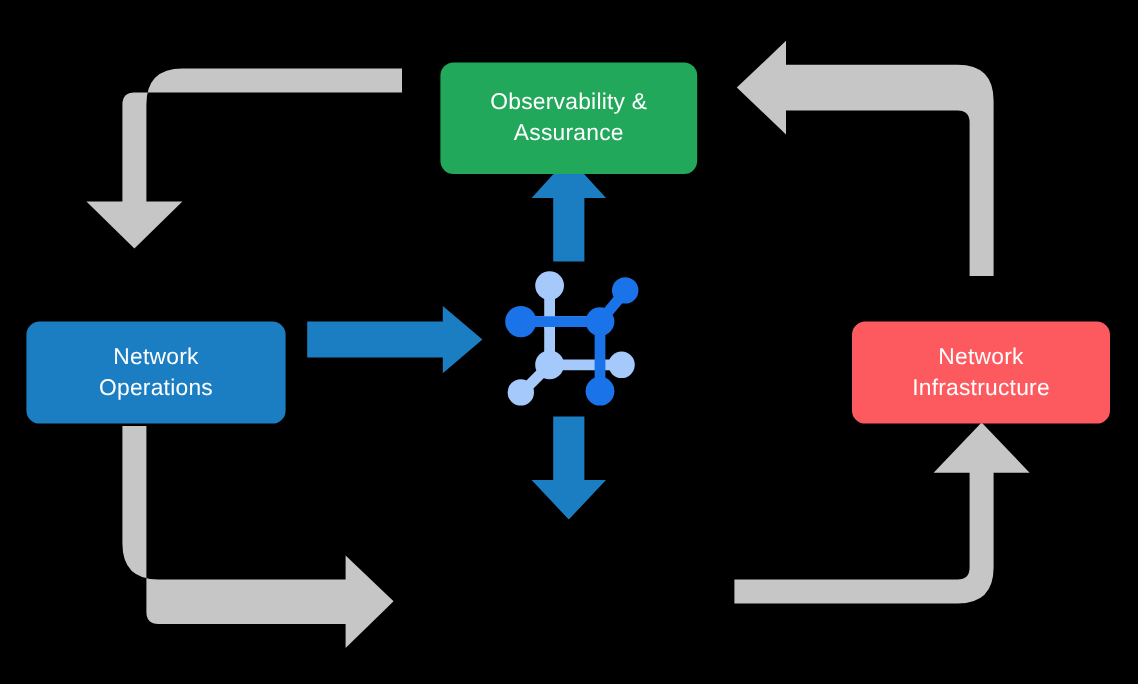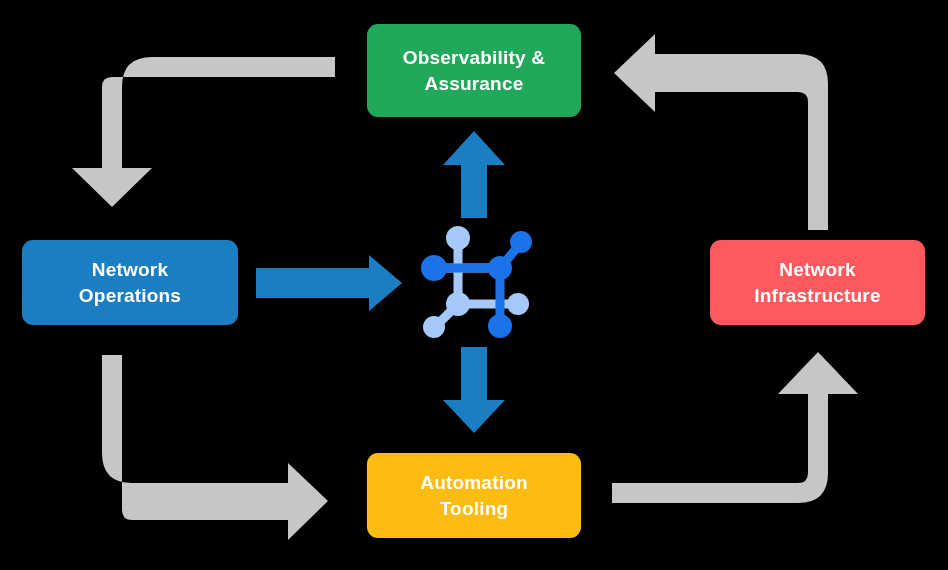"Observability &" .node-box { font-weight: 700 -> 400; margin-top: none -> 28px }
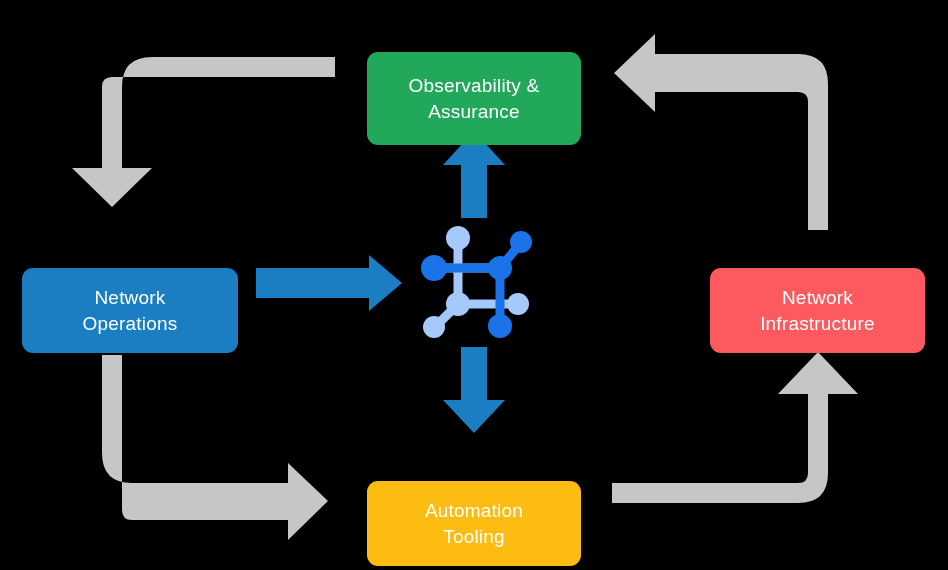"Automation" div.node-box { html: <div>Automation Tooling</div> -> none }
